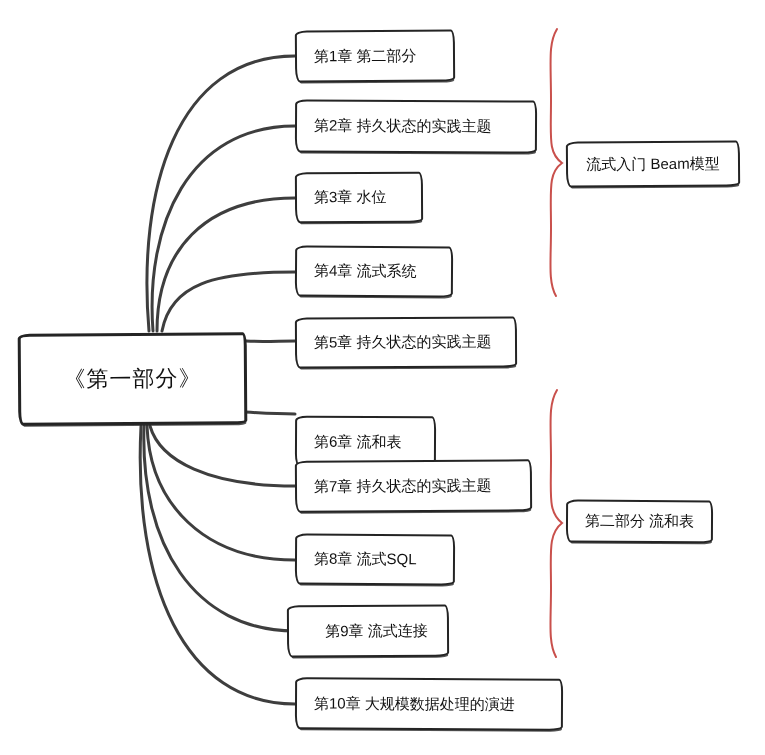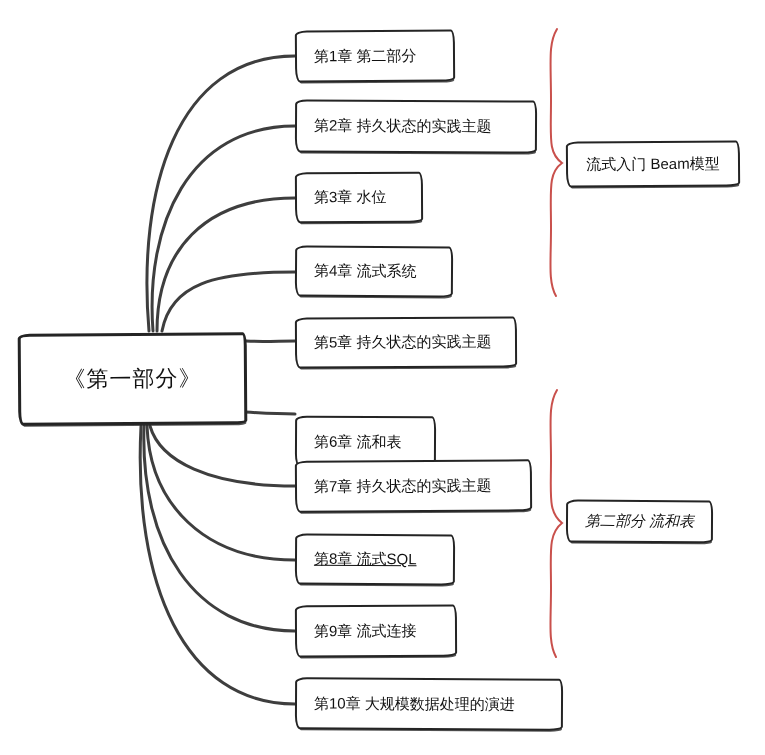"第二部分 流和表" div.node { font-style: italic -> none }
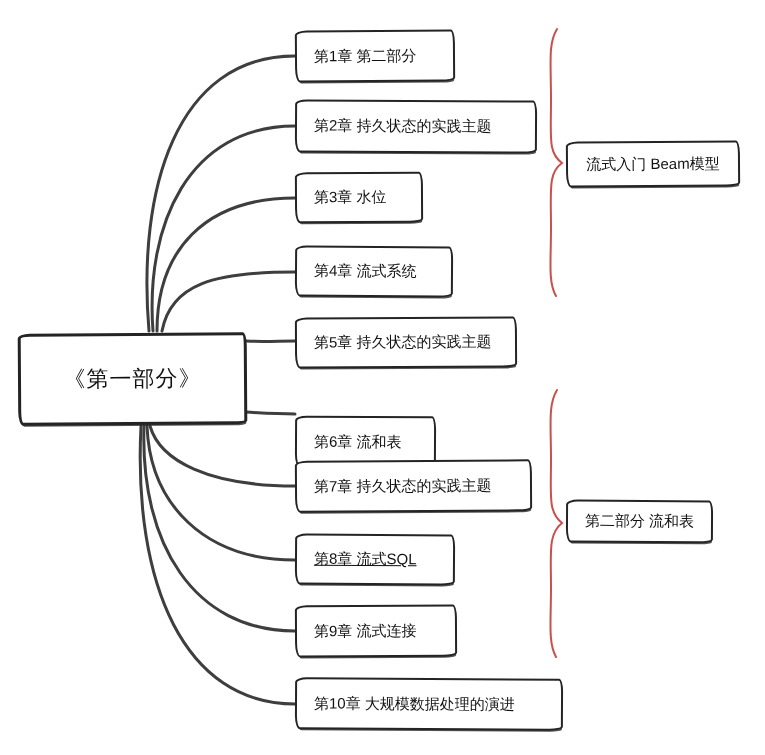"第8章 流式SQL" div.node { text-decoration: underline -> none }
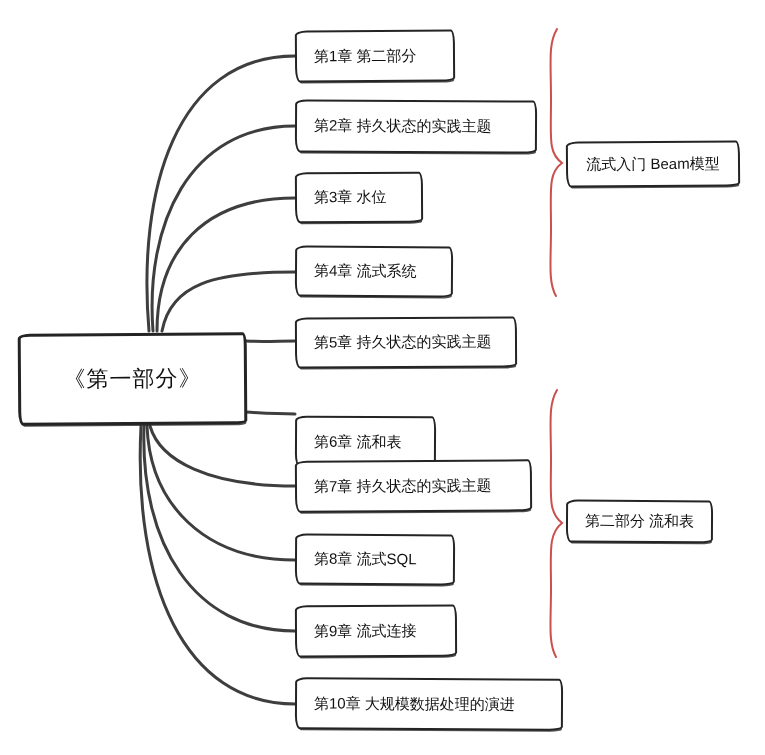"第9章 流式连接" div.node { justify-content: none -> center; left: 295px -> 287px }
